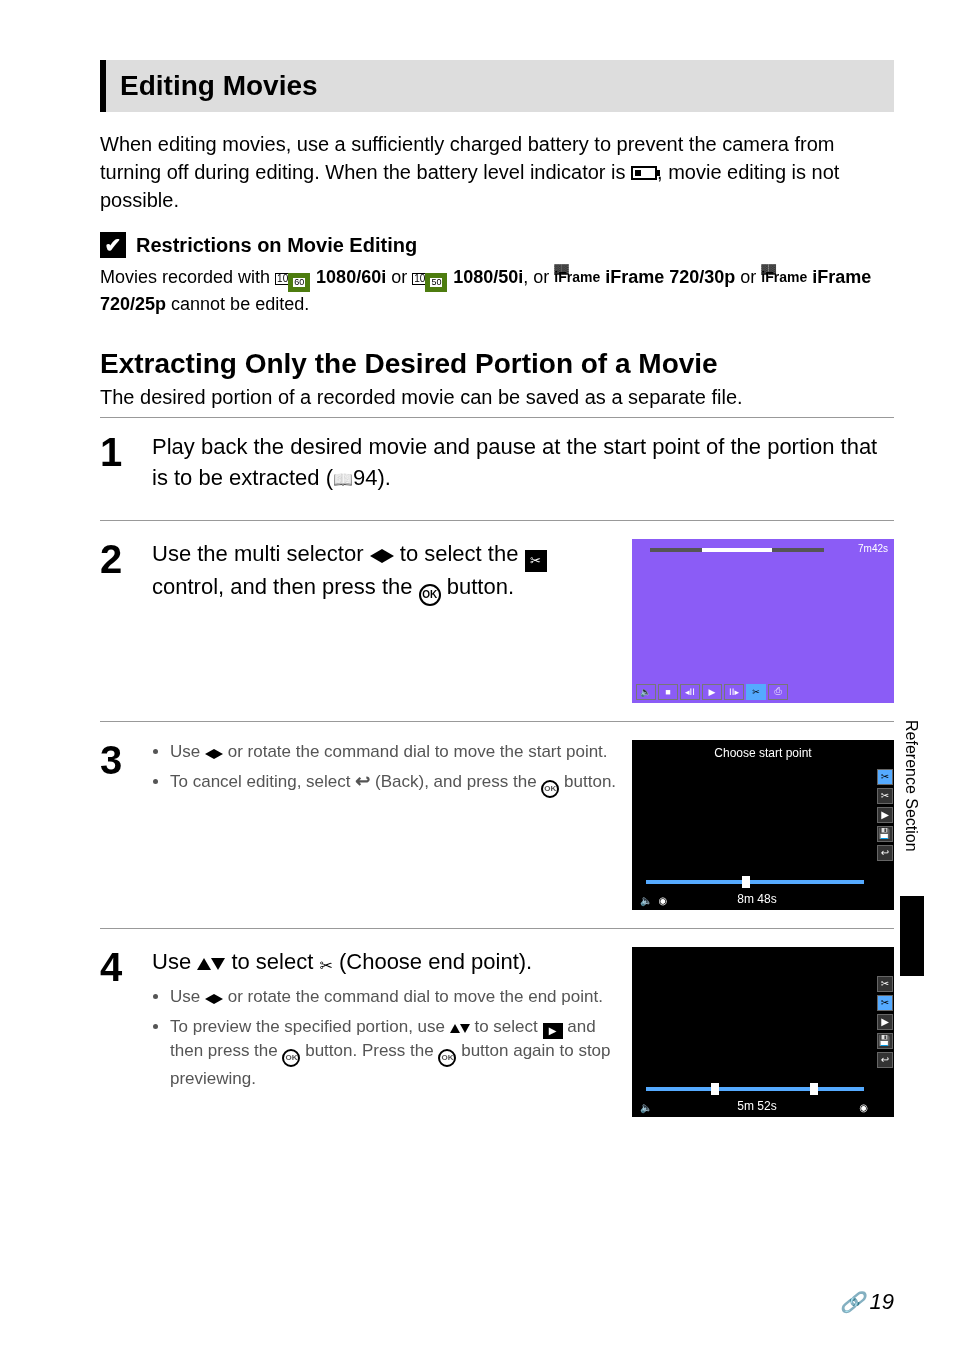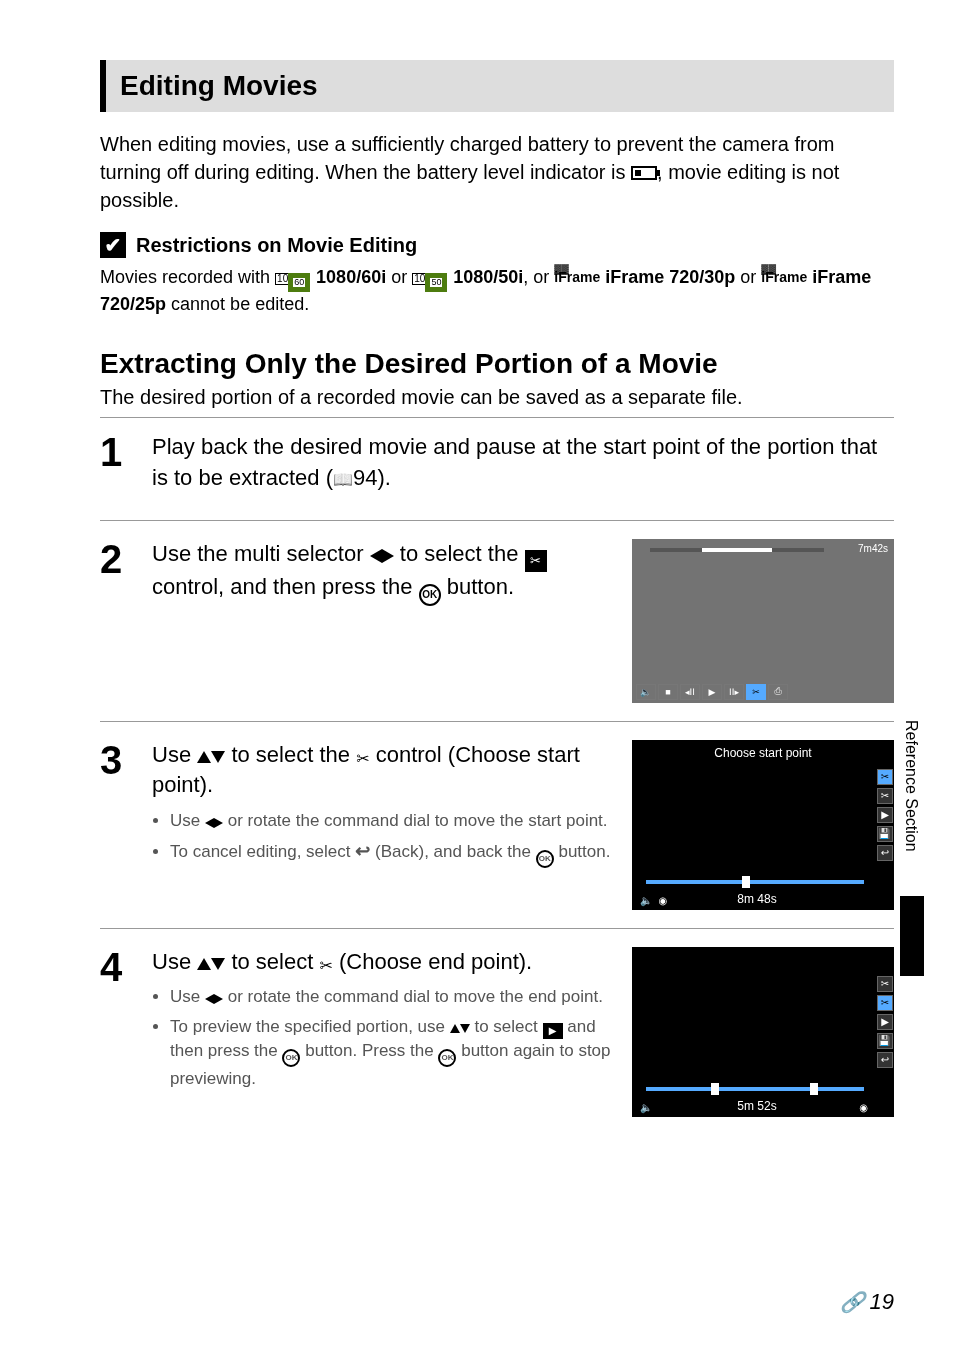"7m42s" .screen { background: #737373 -> #8b5cf6 }
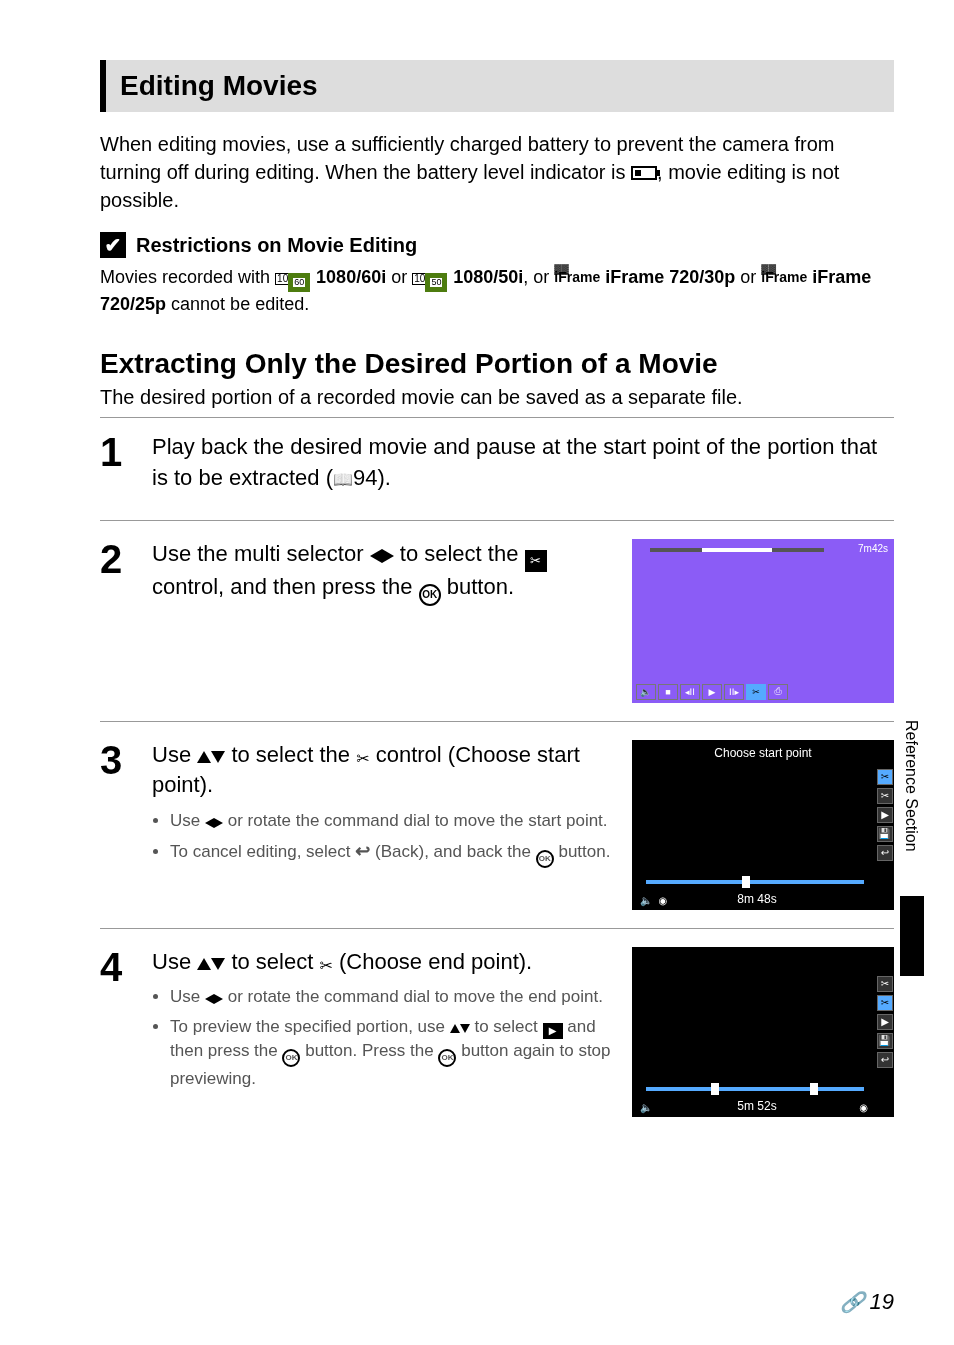"Use to select the control" p.step-main { html: <p> <span>Use </span> <span></span><span></span> <span> to select the </span> <span></span> <span> control (Choose start point).</span> </p> -> none }
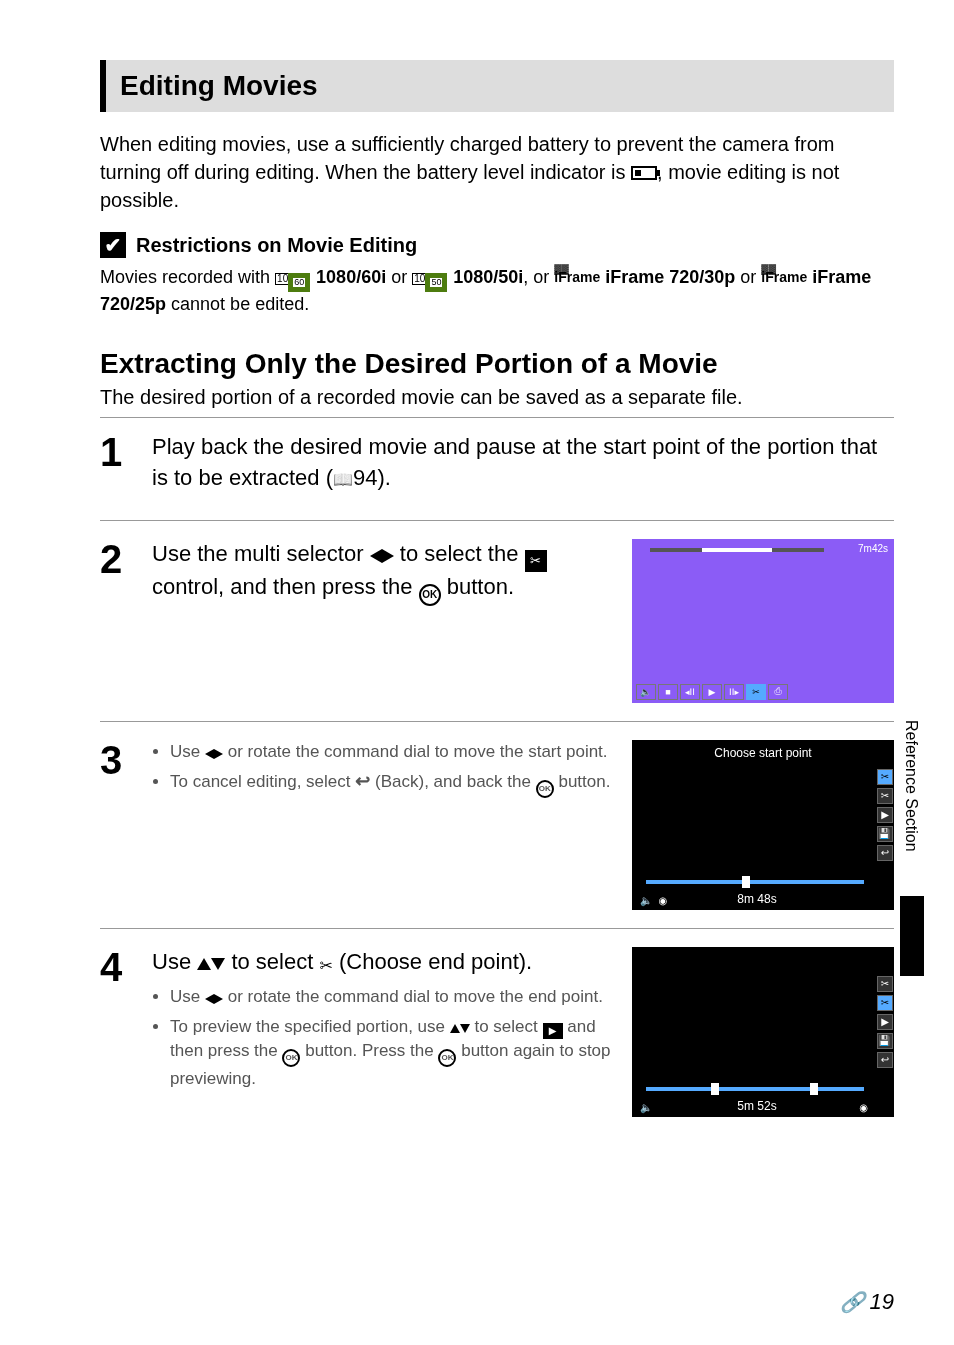"(Back), and back the" span { text: back -> press }
